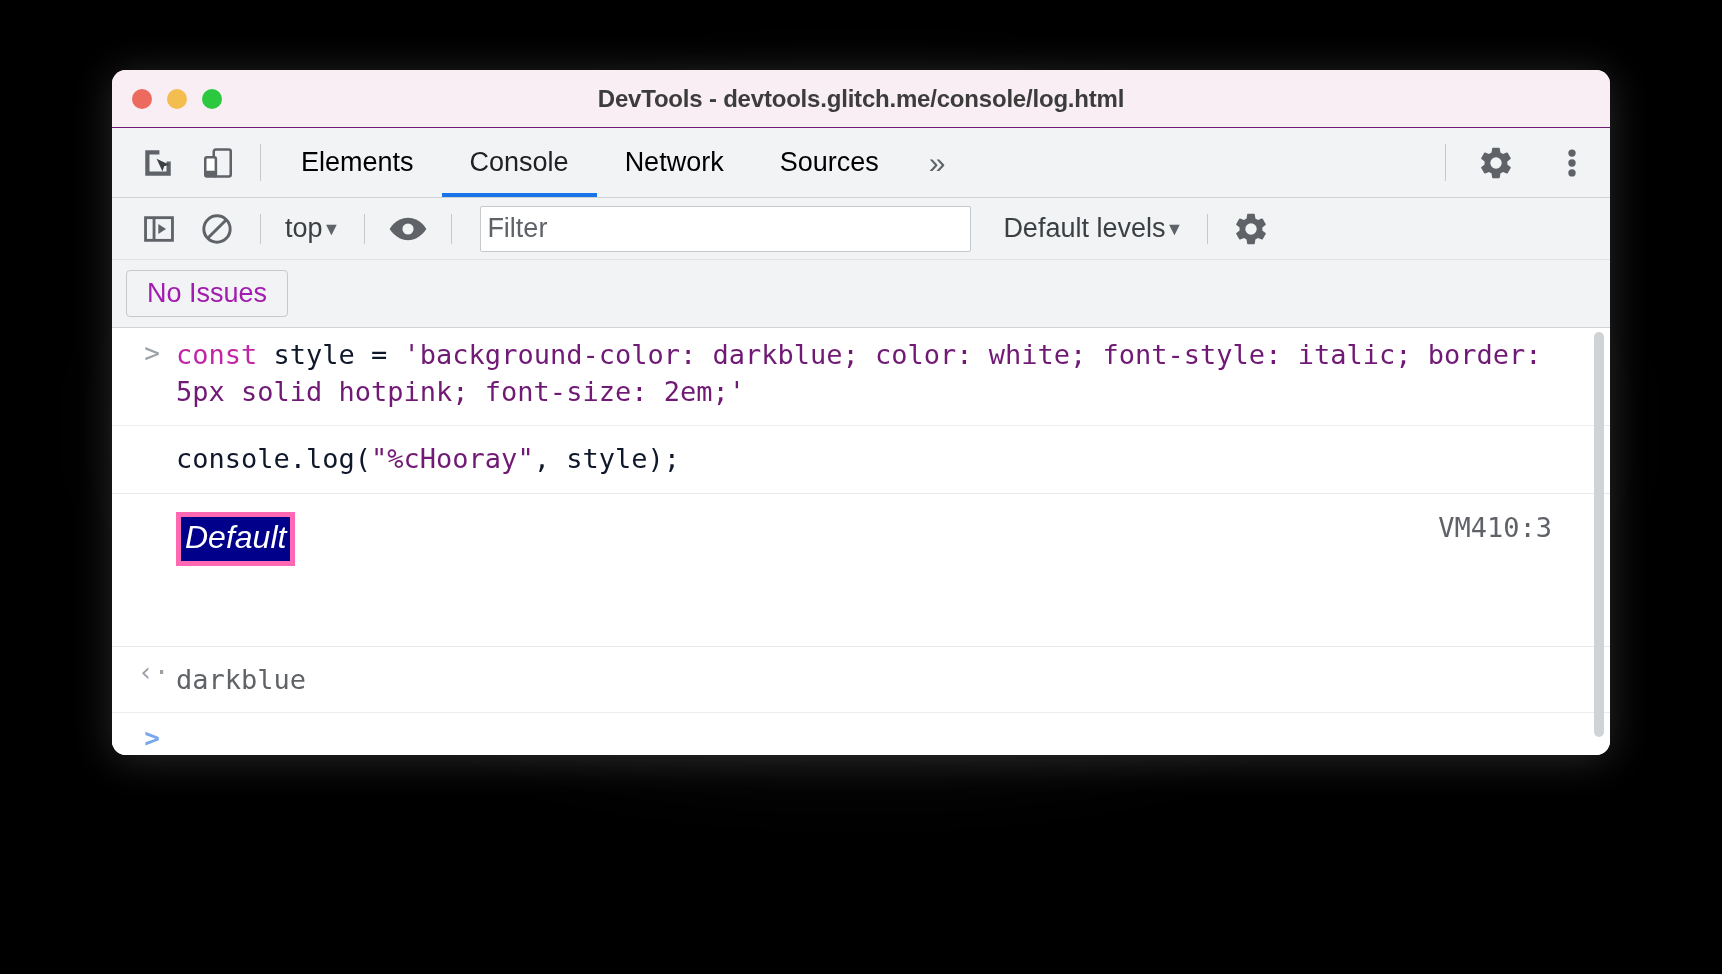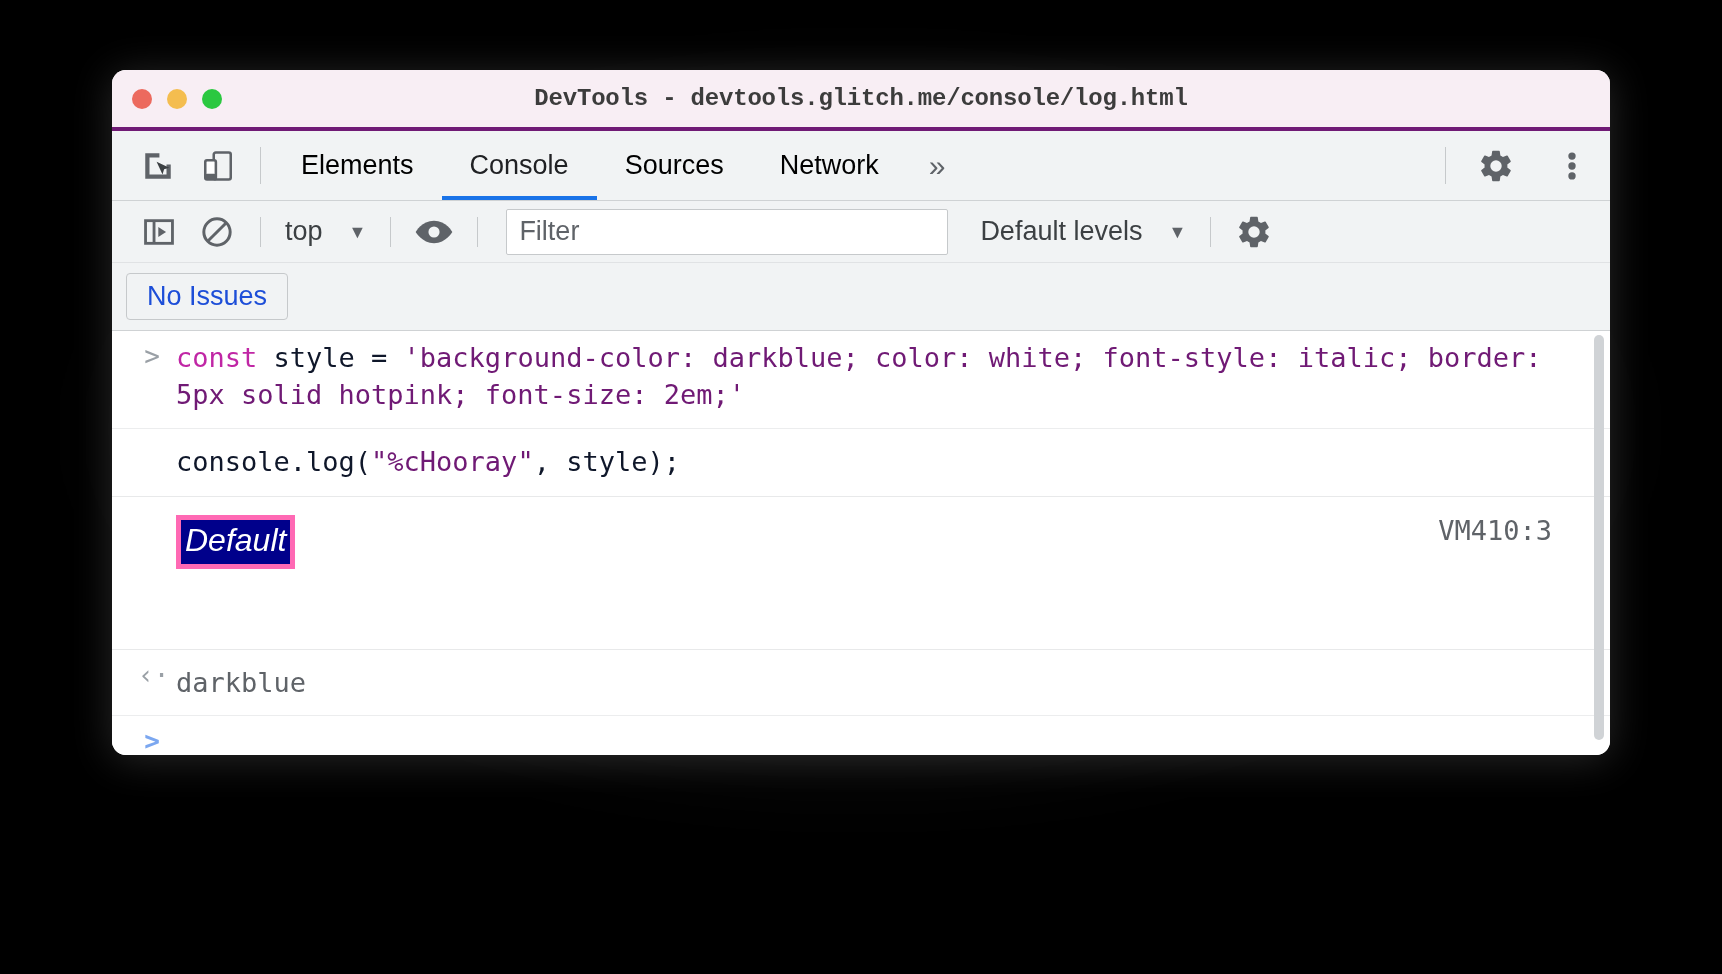"DevTools -" #titlebar { border-bottom: 4px solid #701a75 -> 1px solid #701a75; font-family: Liberation Mono, monospace -> none }
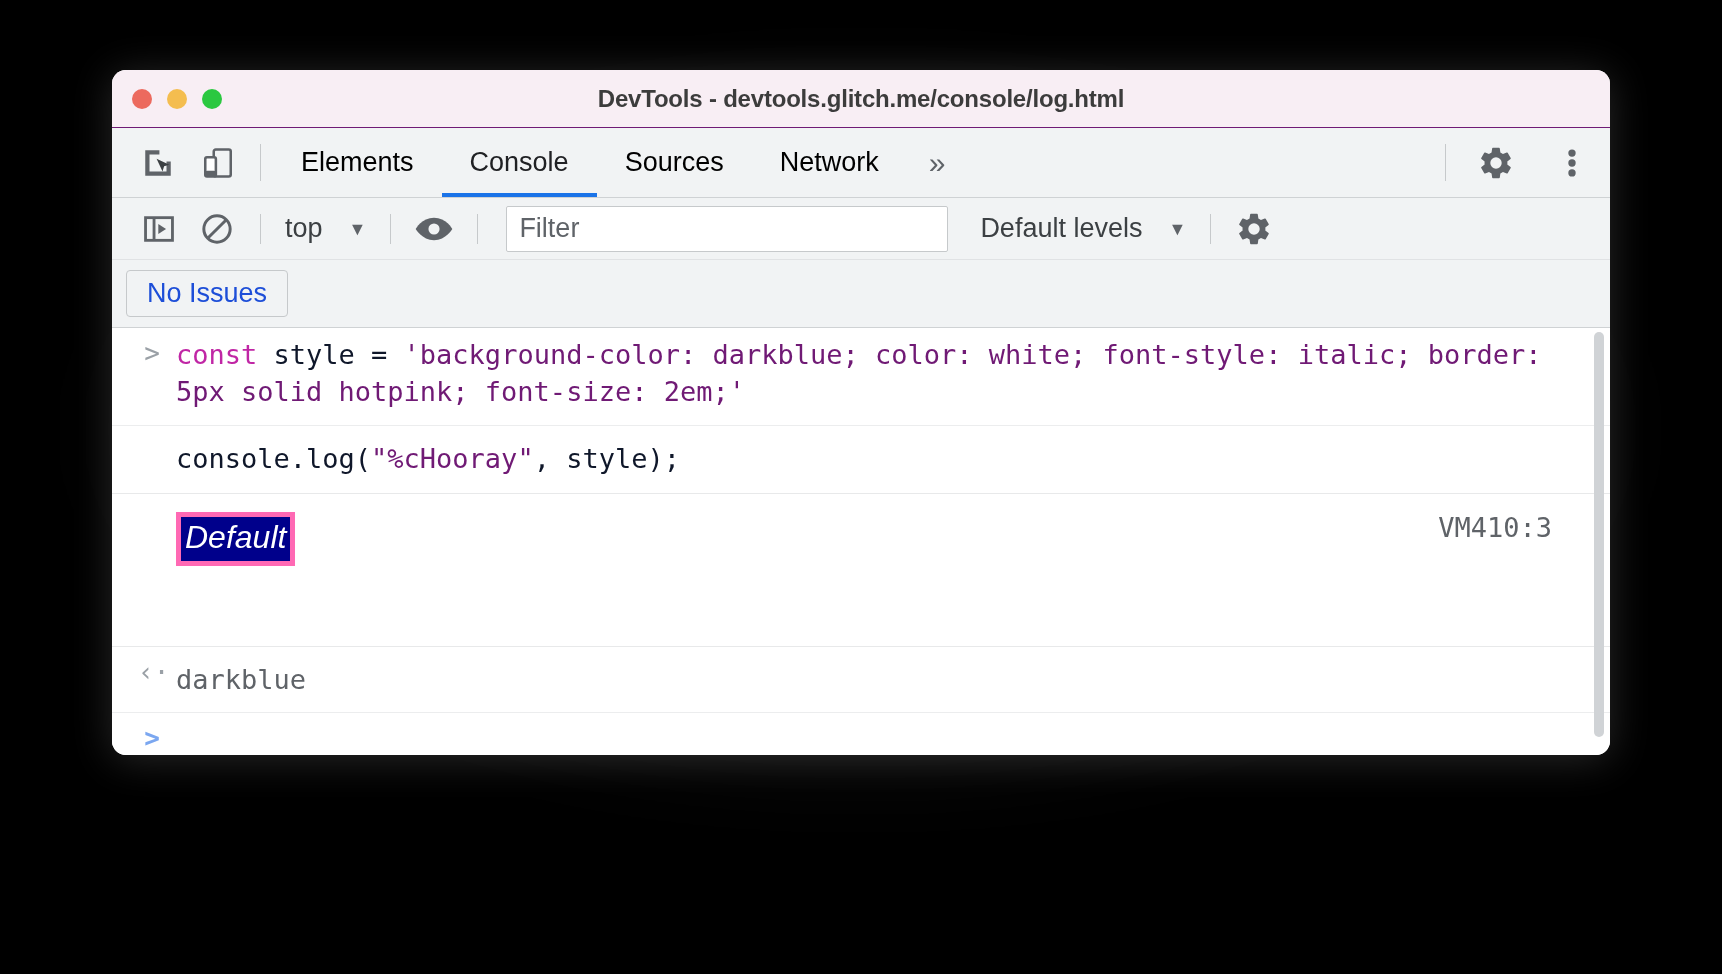"Sources" div.tab { order: before "Network" -> after "Network" }
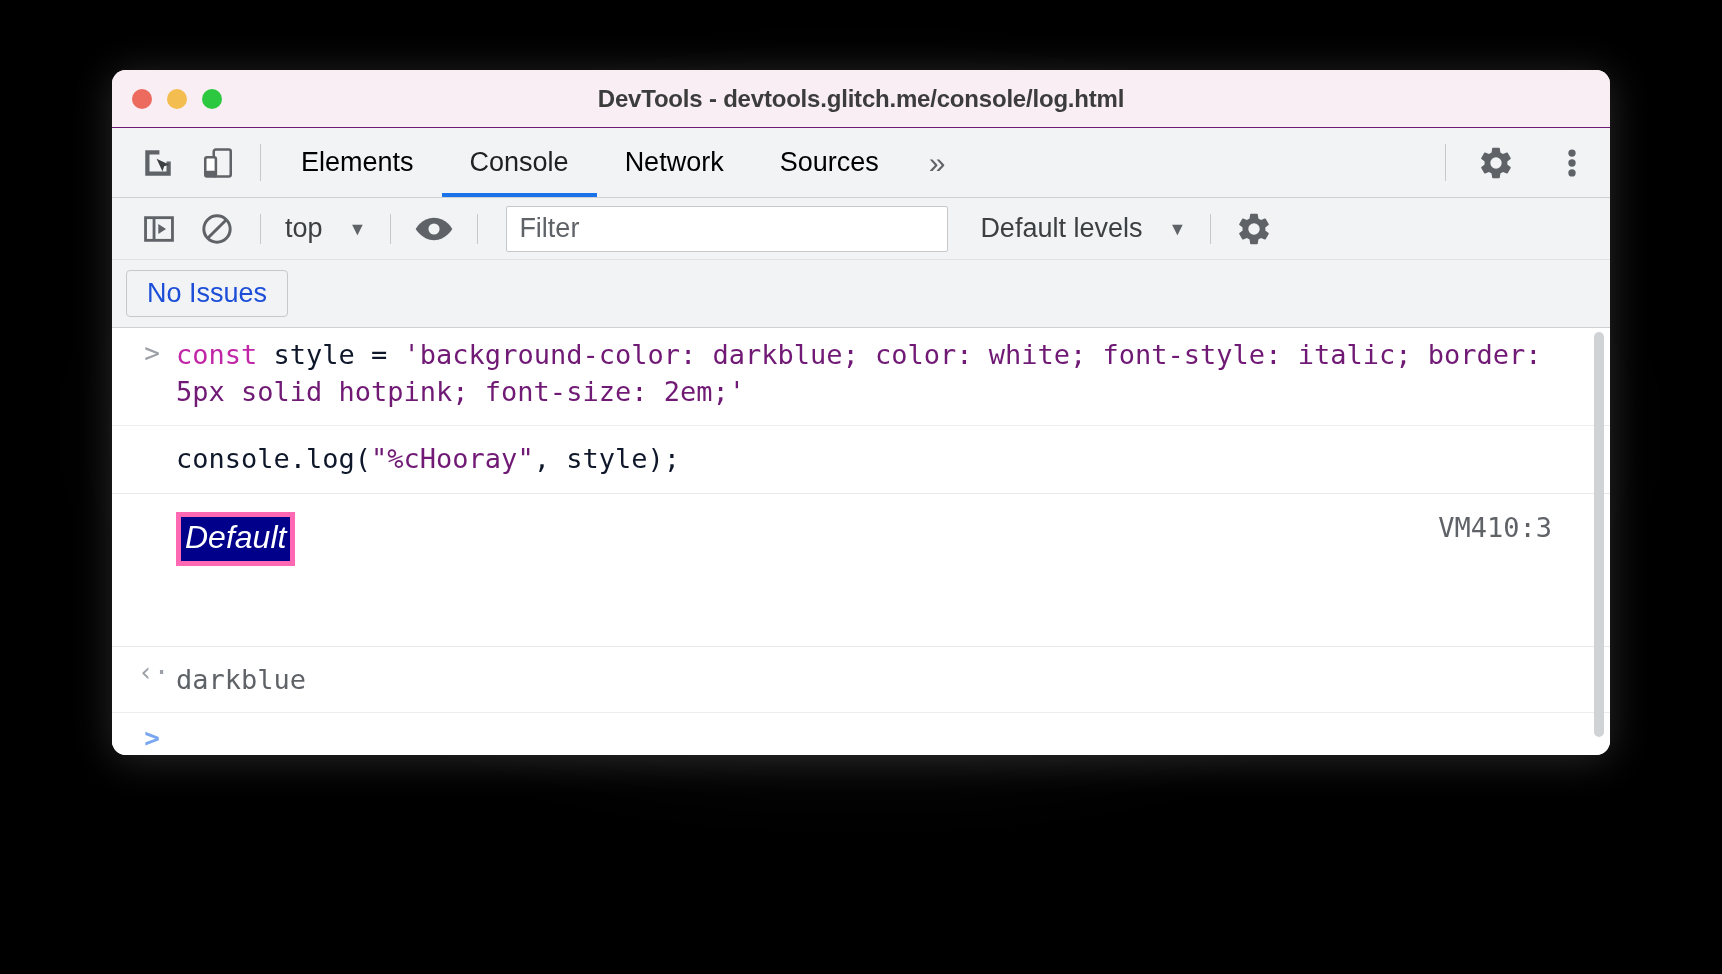"top" .ct-select { gap: 26px -> 0 }
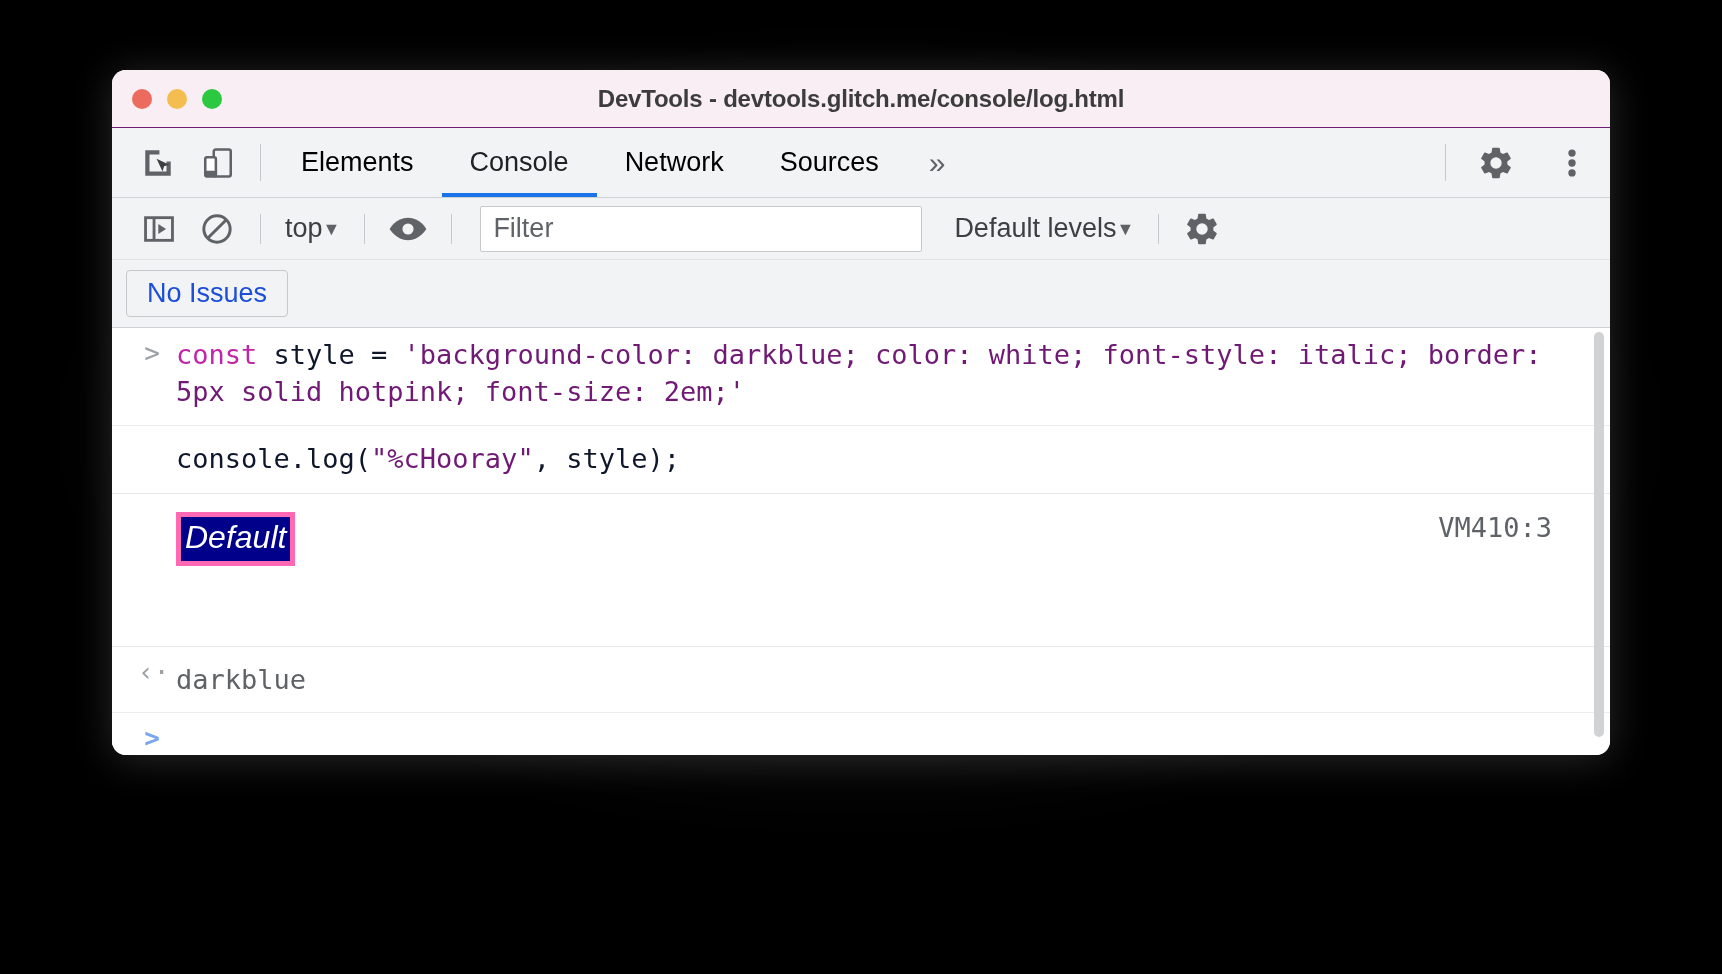"Filter" #filter-input { padding: 0 12px -> 0 6px; width: 442px -> 491px }
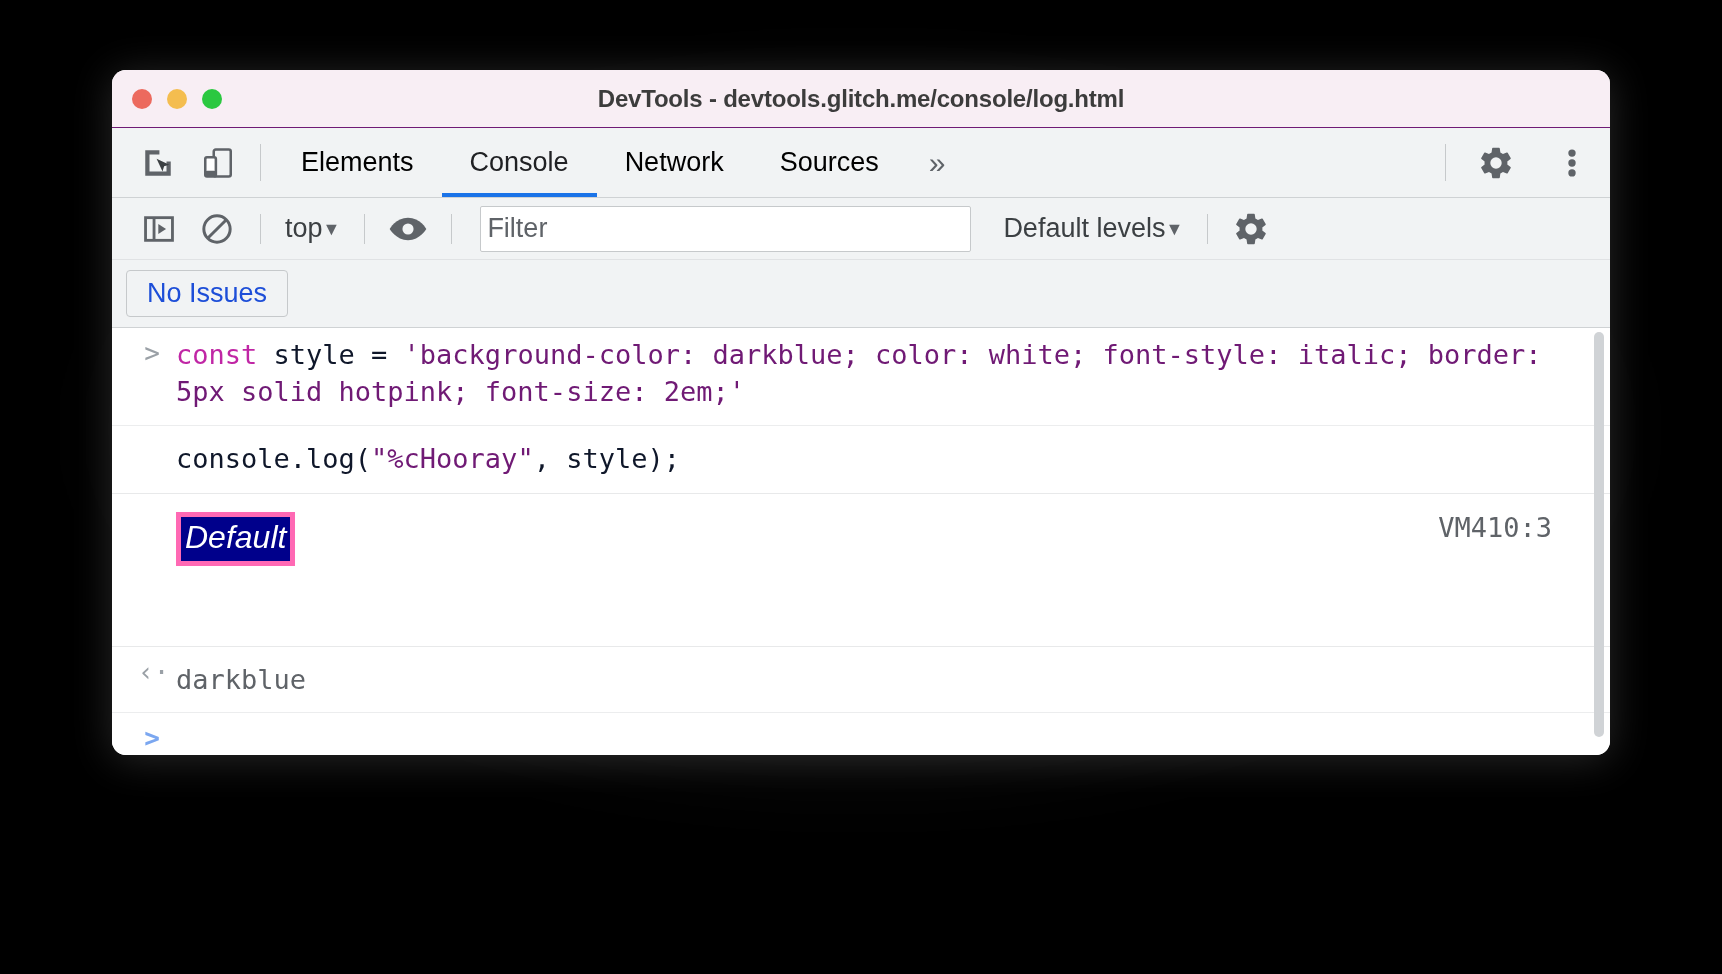"No Issues" #no-issues-button { color: #1d4ed8 -> #a21caf }
